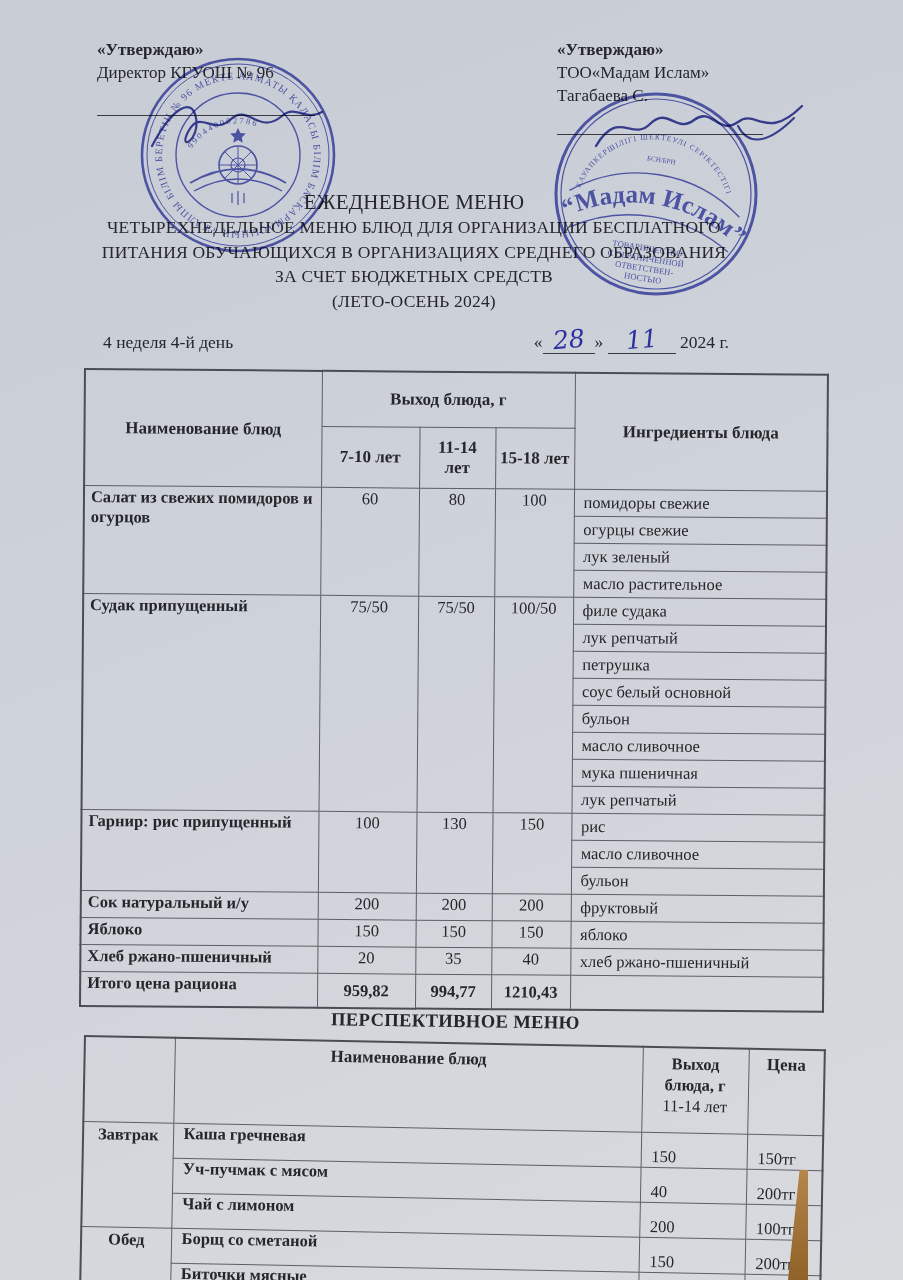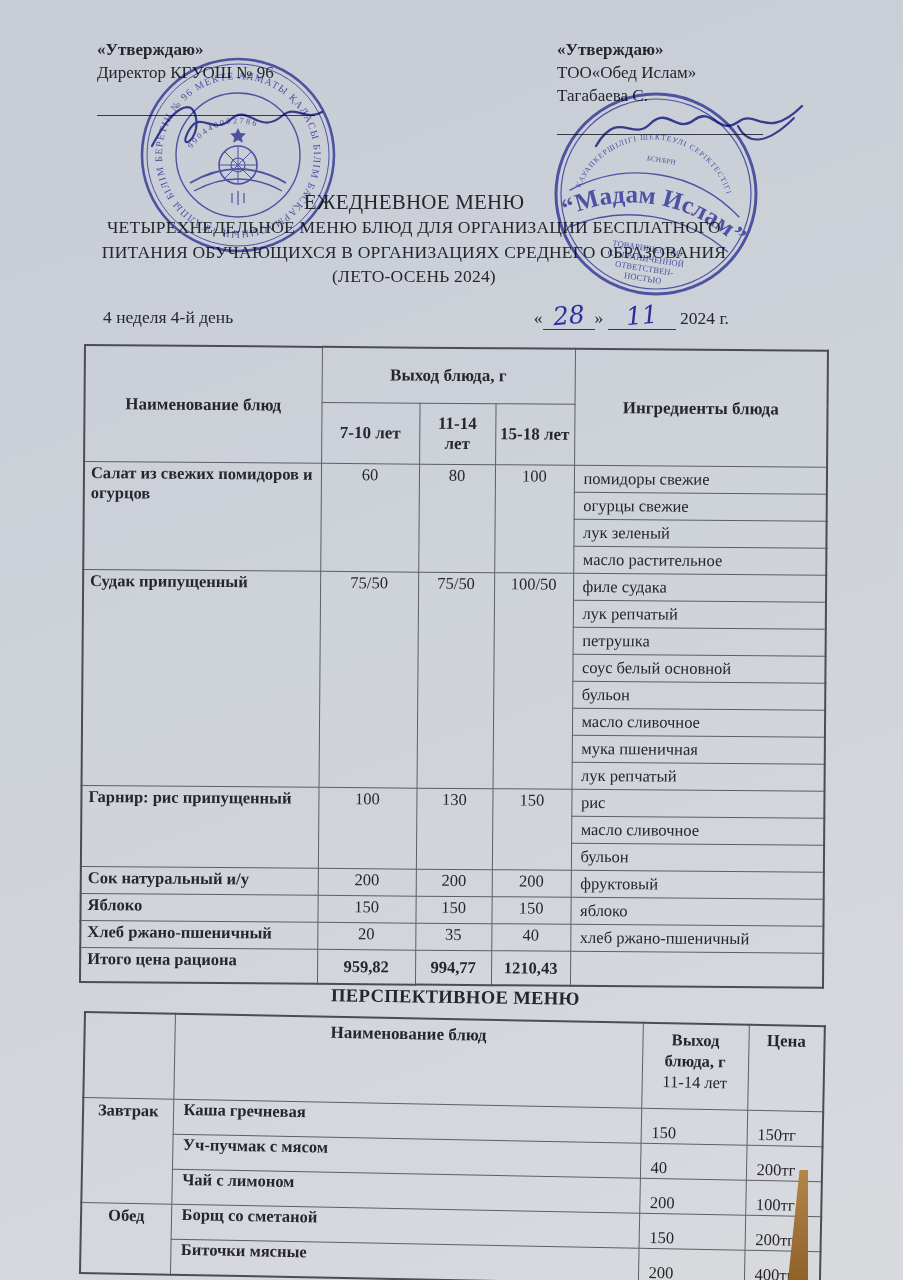"ТОО«Обед Ислам» Тагабаева С." div { text: Обед -> Мадам }
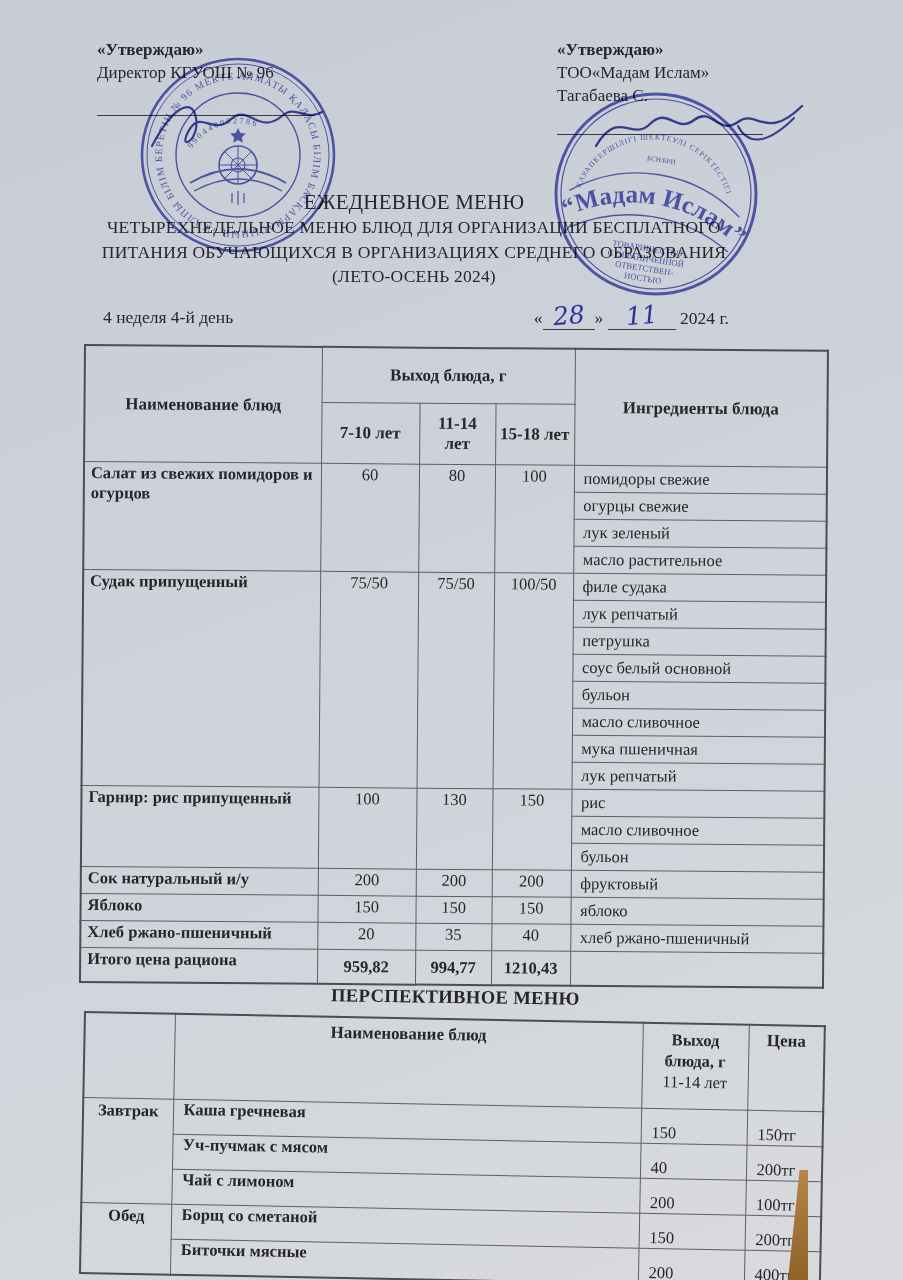"ЗА СЧЕТ БЮДЖЕТНЫХ СРЕДСТВ" div.ln { html: none -> <div>ЗА СЧЕТ БЮДЖЕТНЫХ СРЕДСТВ</div> }
